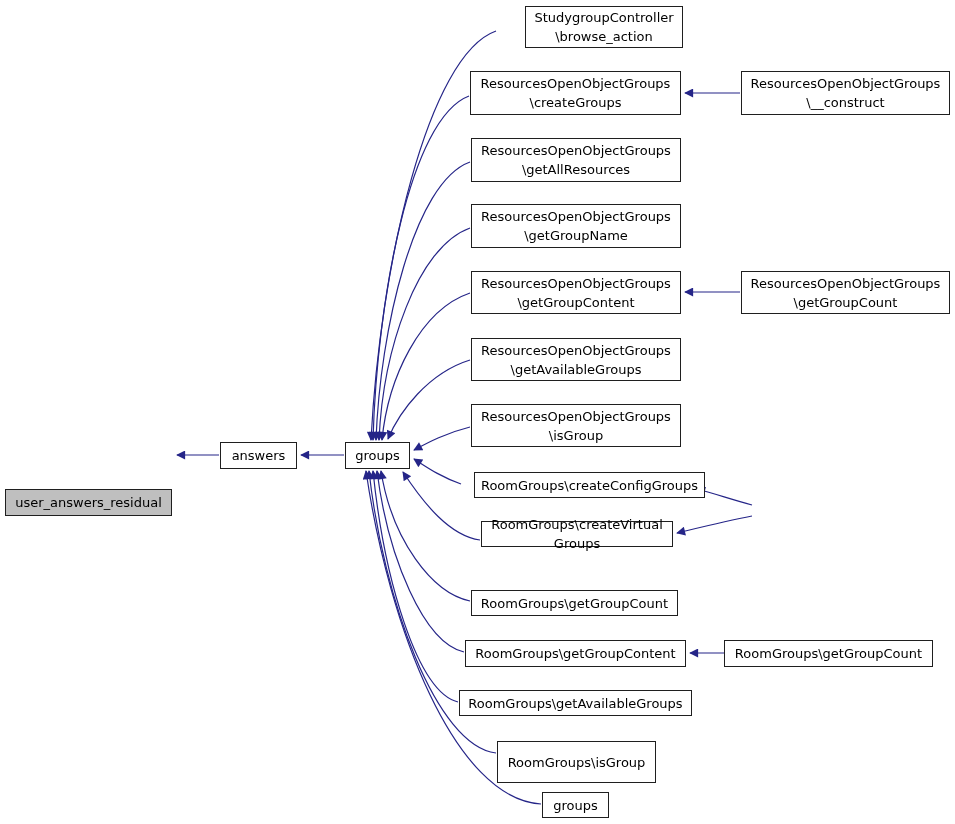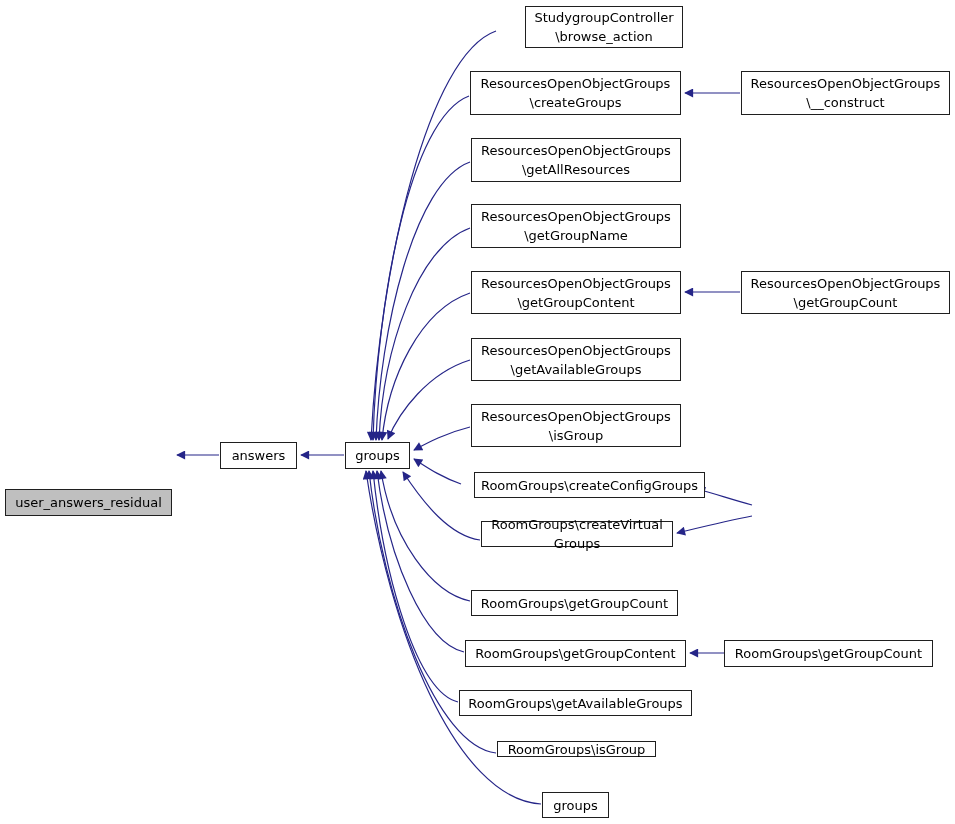"RoomGroups\isGroup" div.node { height: 16px -> 42px }
